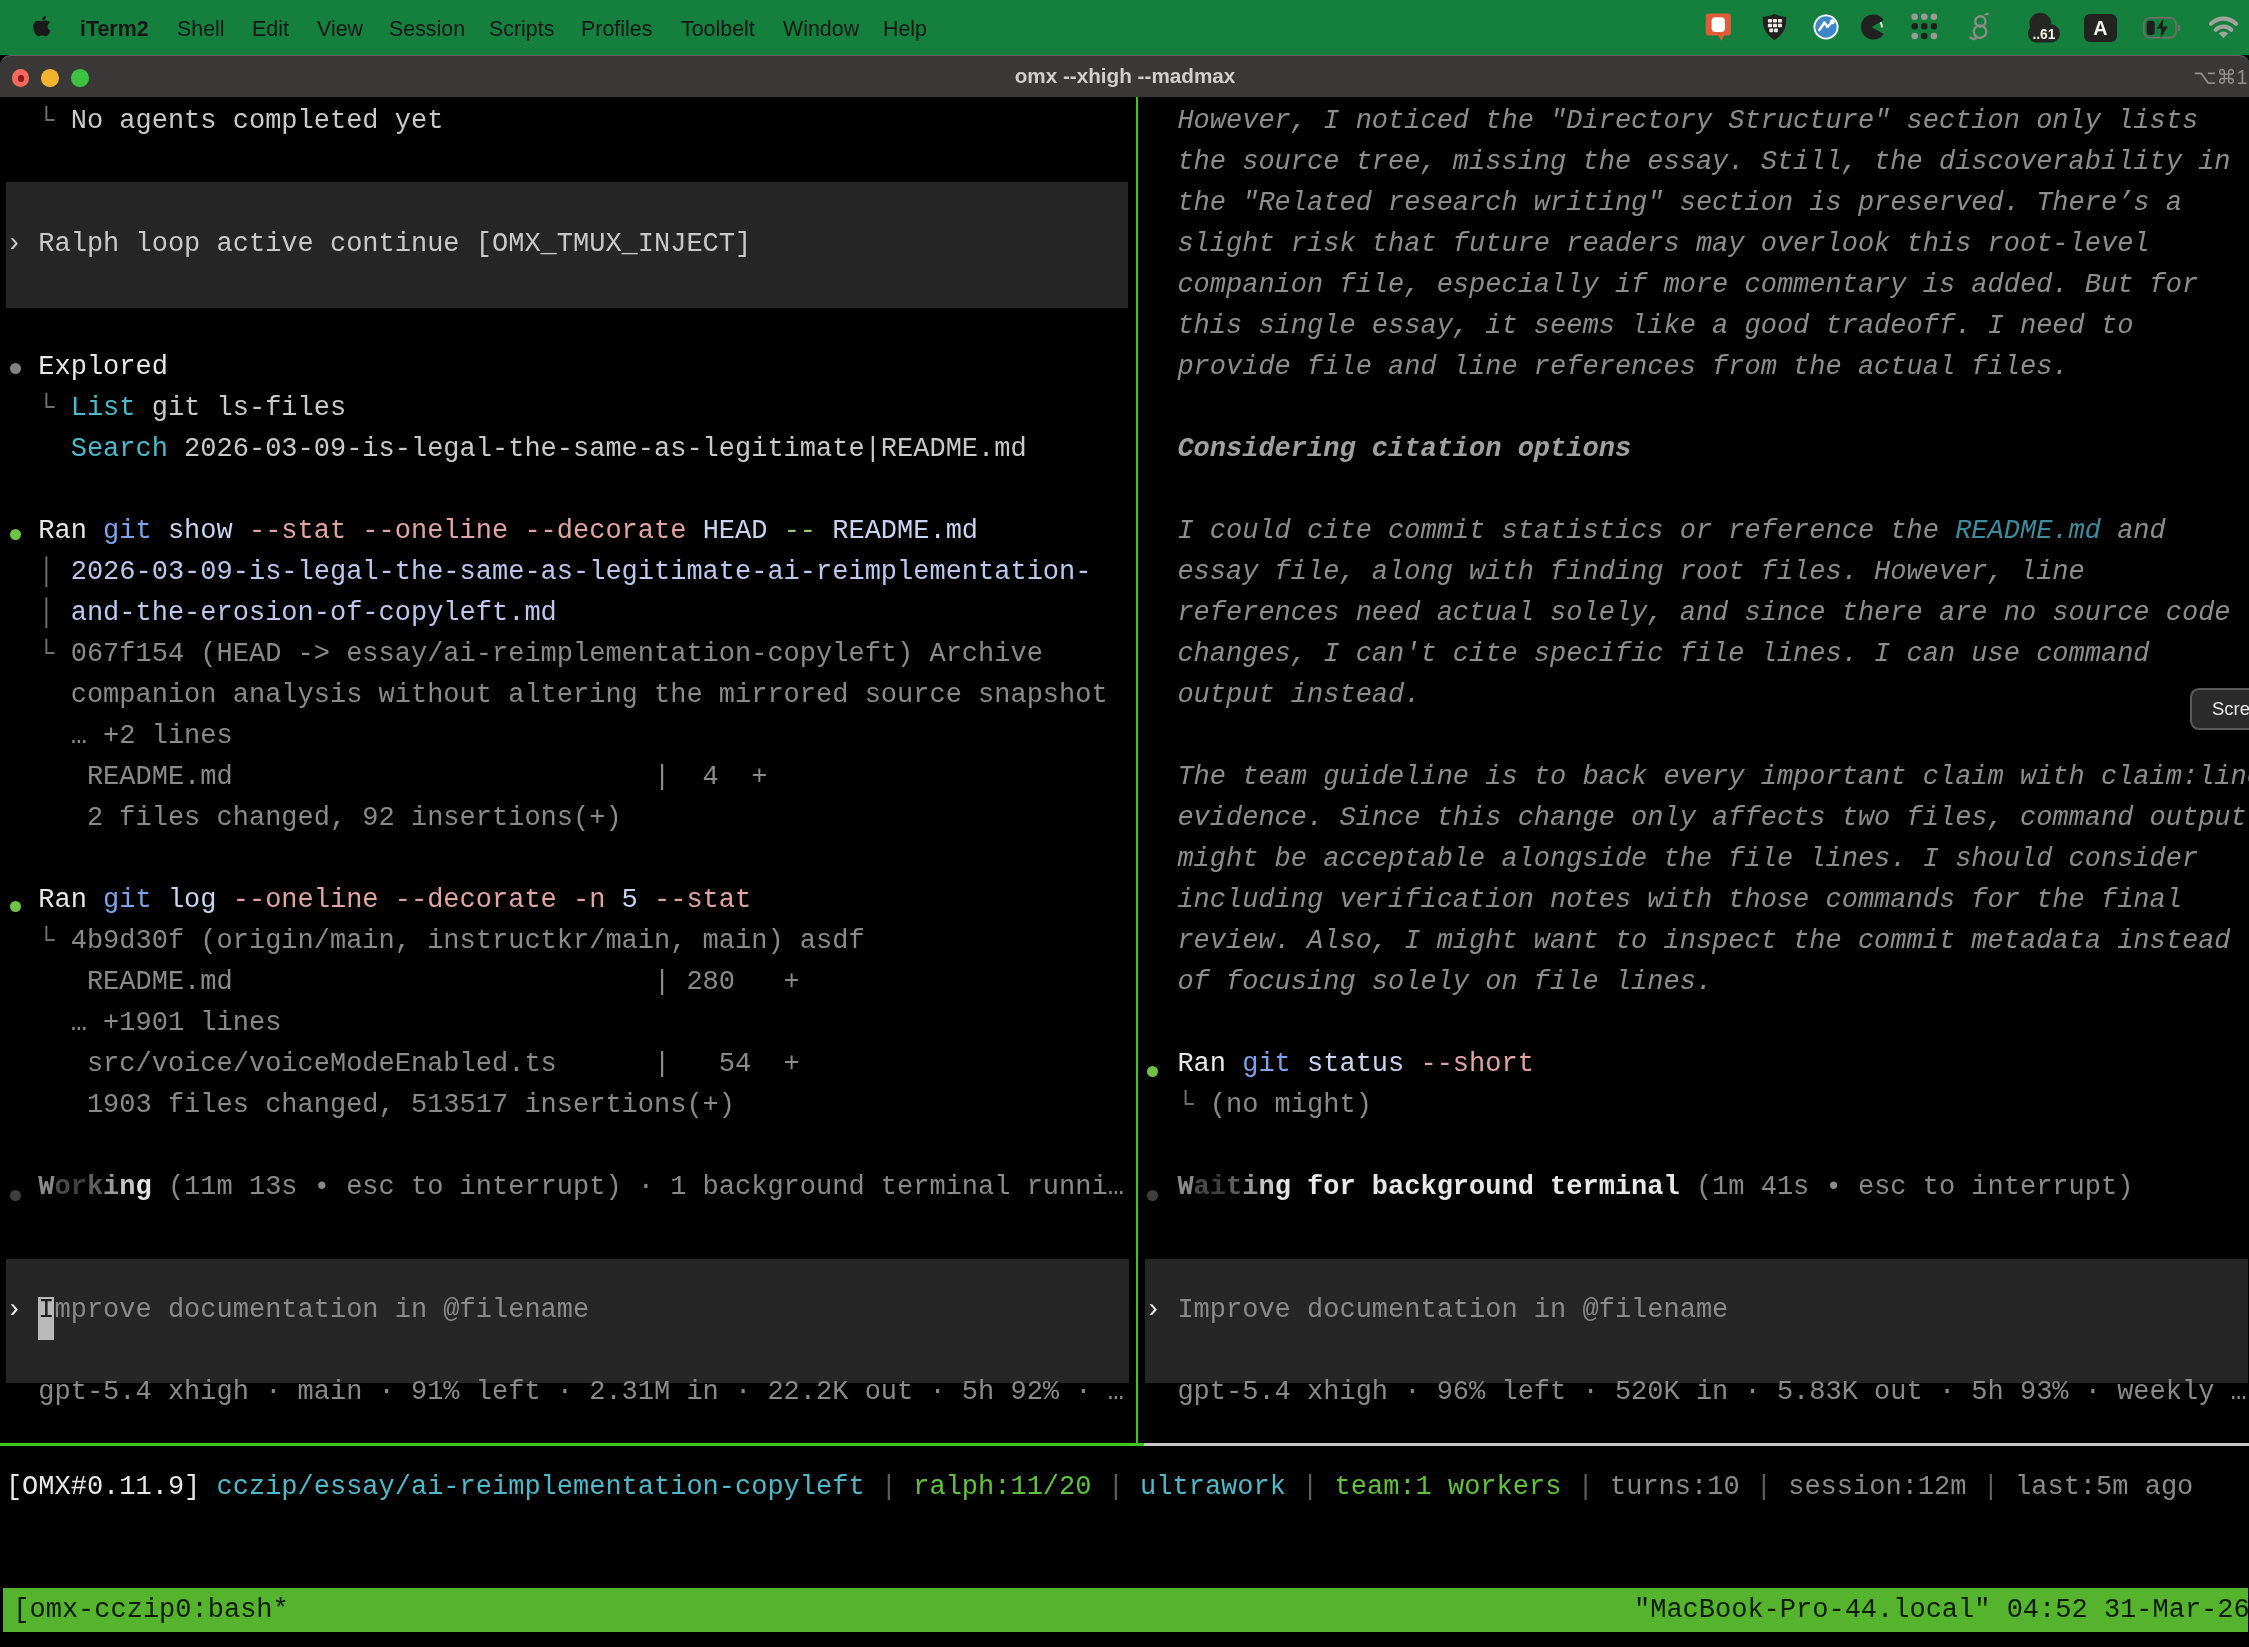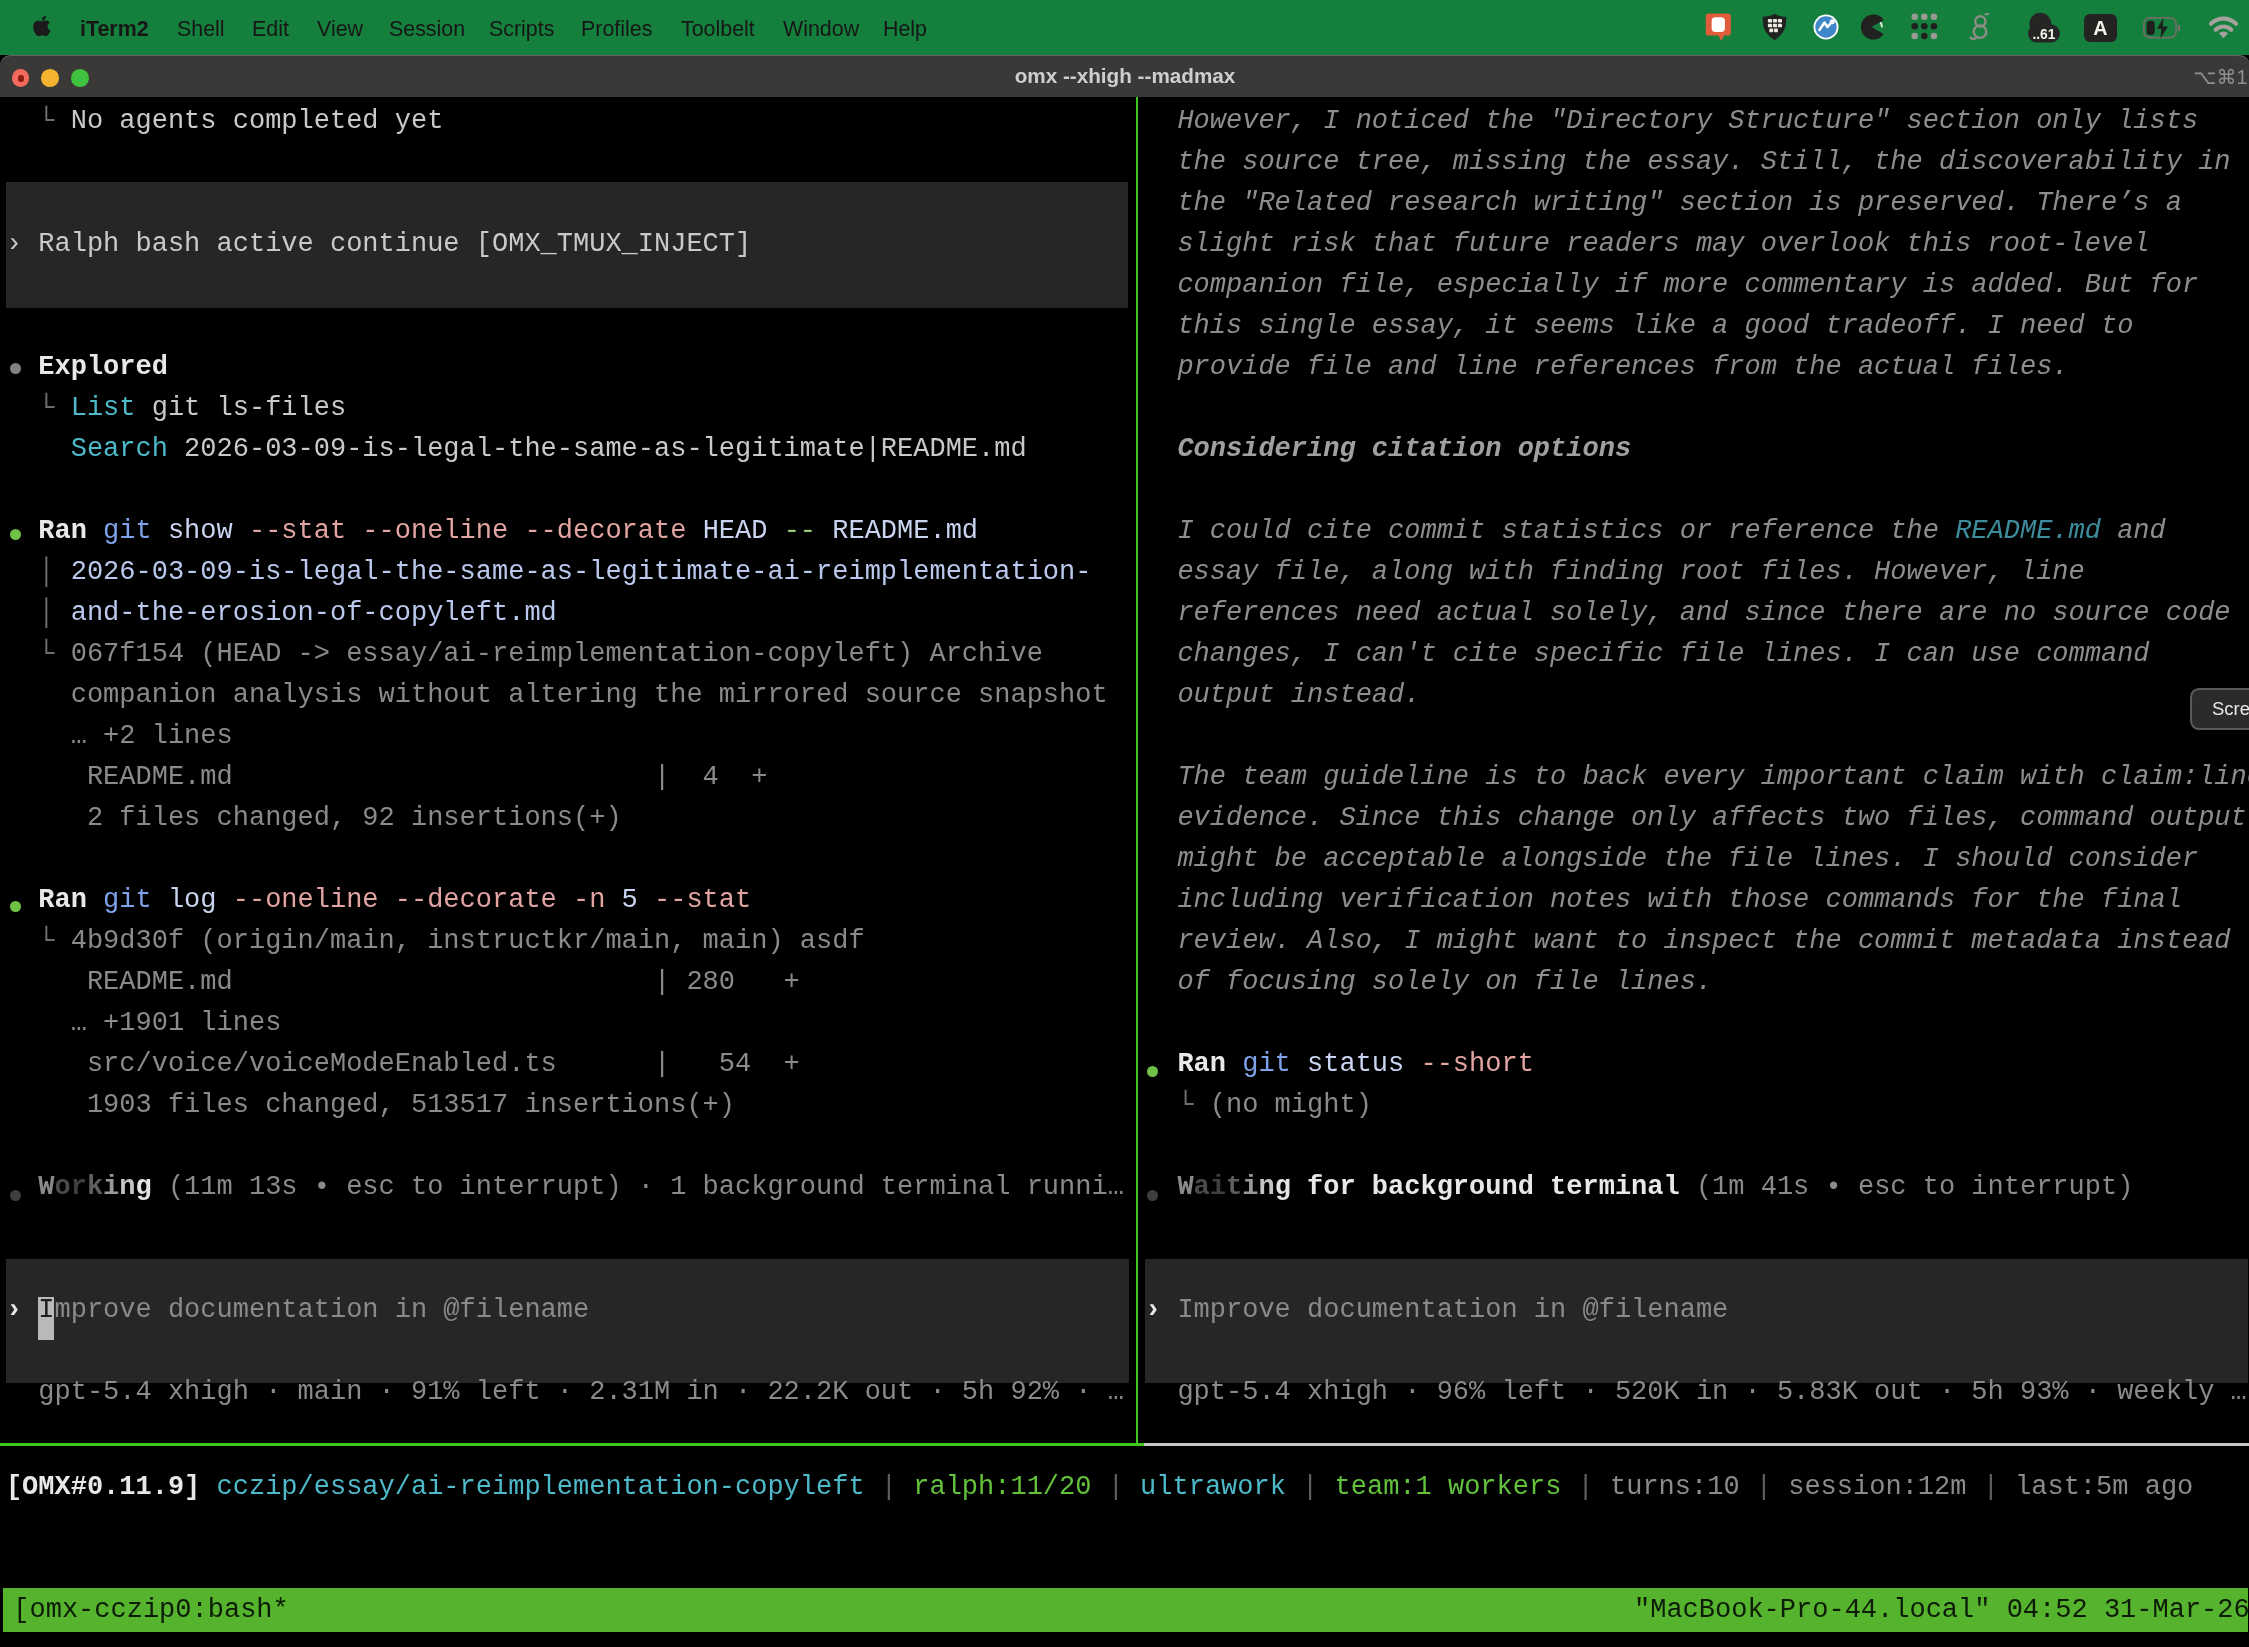"› Ralph bash active continue" span.lg { text: bash -> loop }
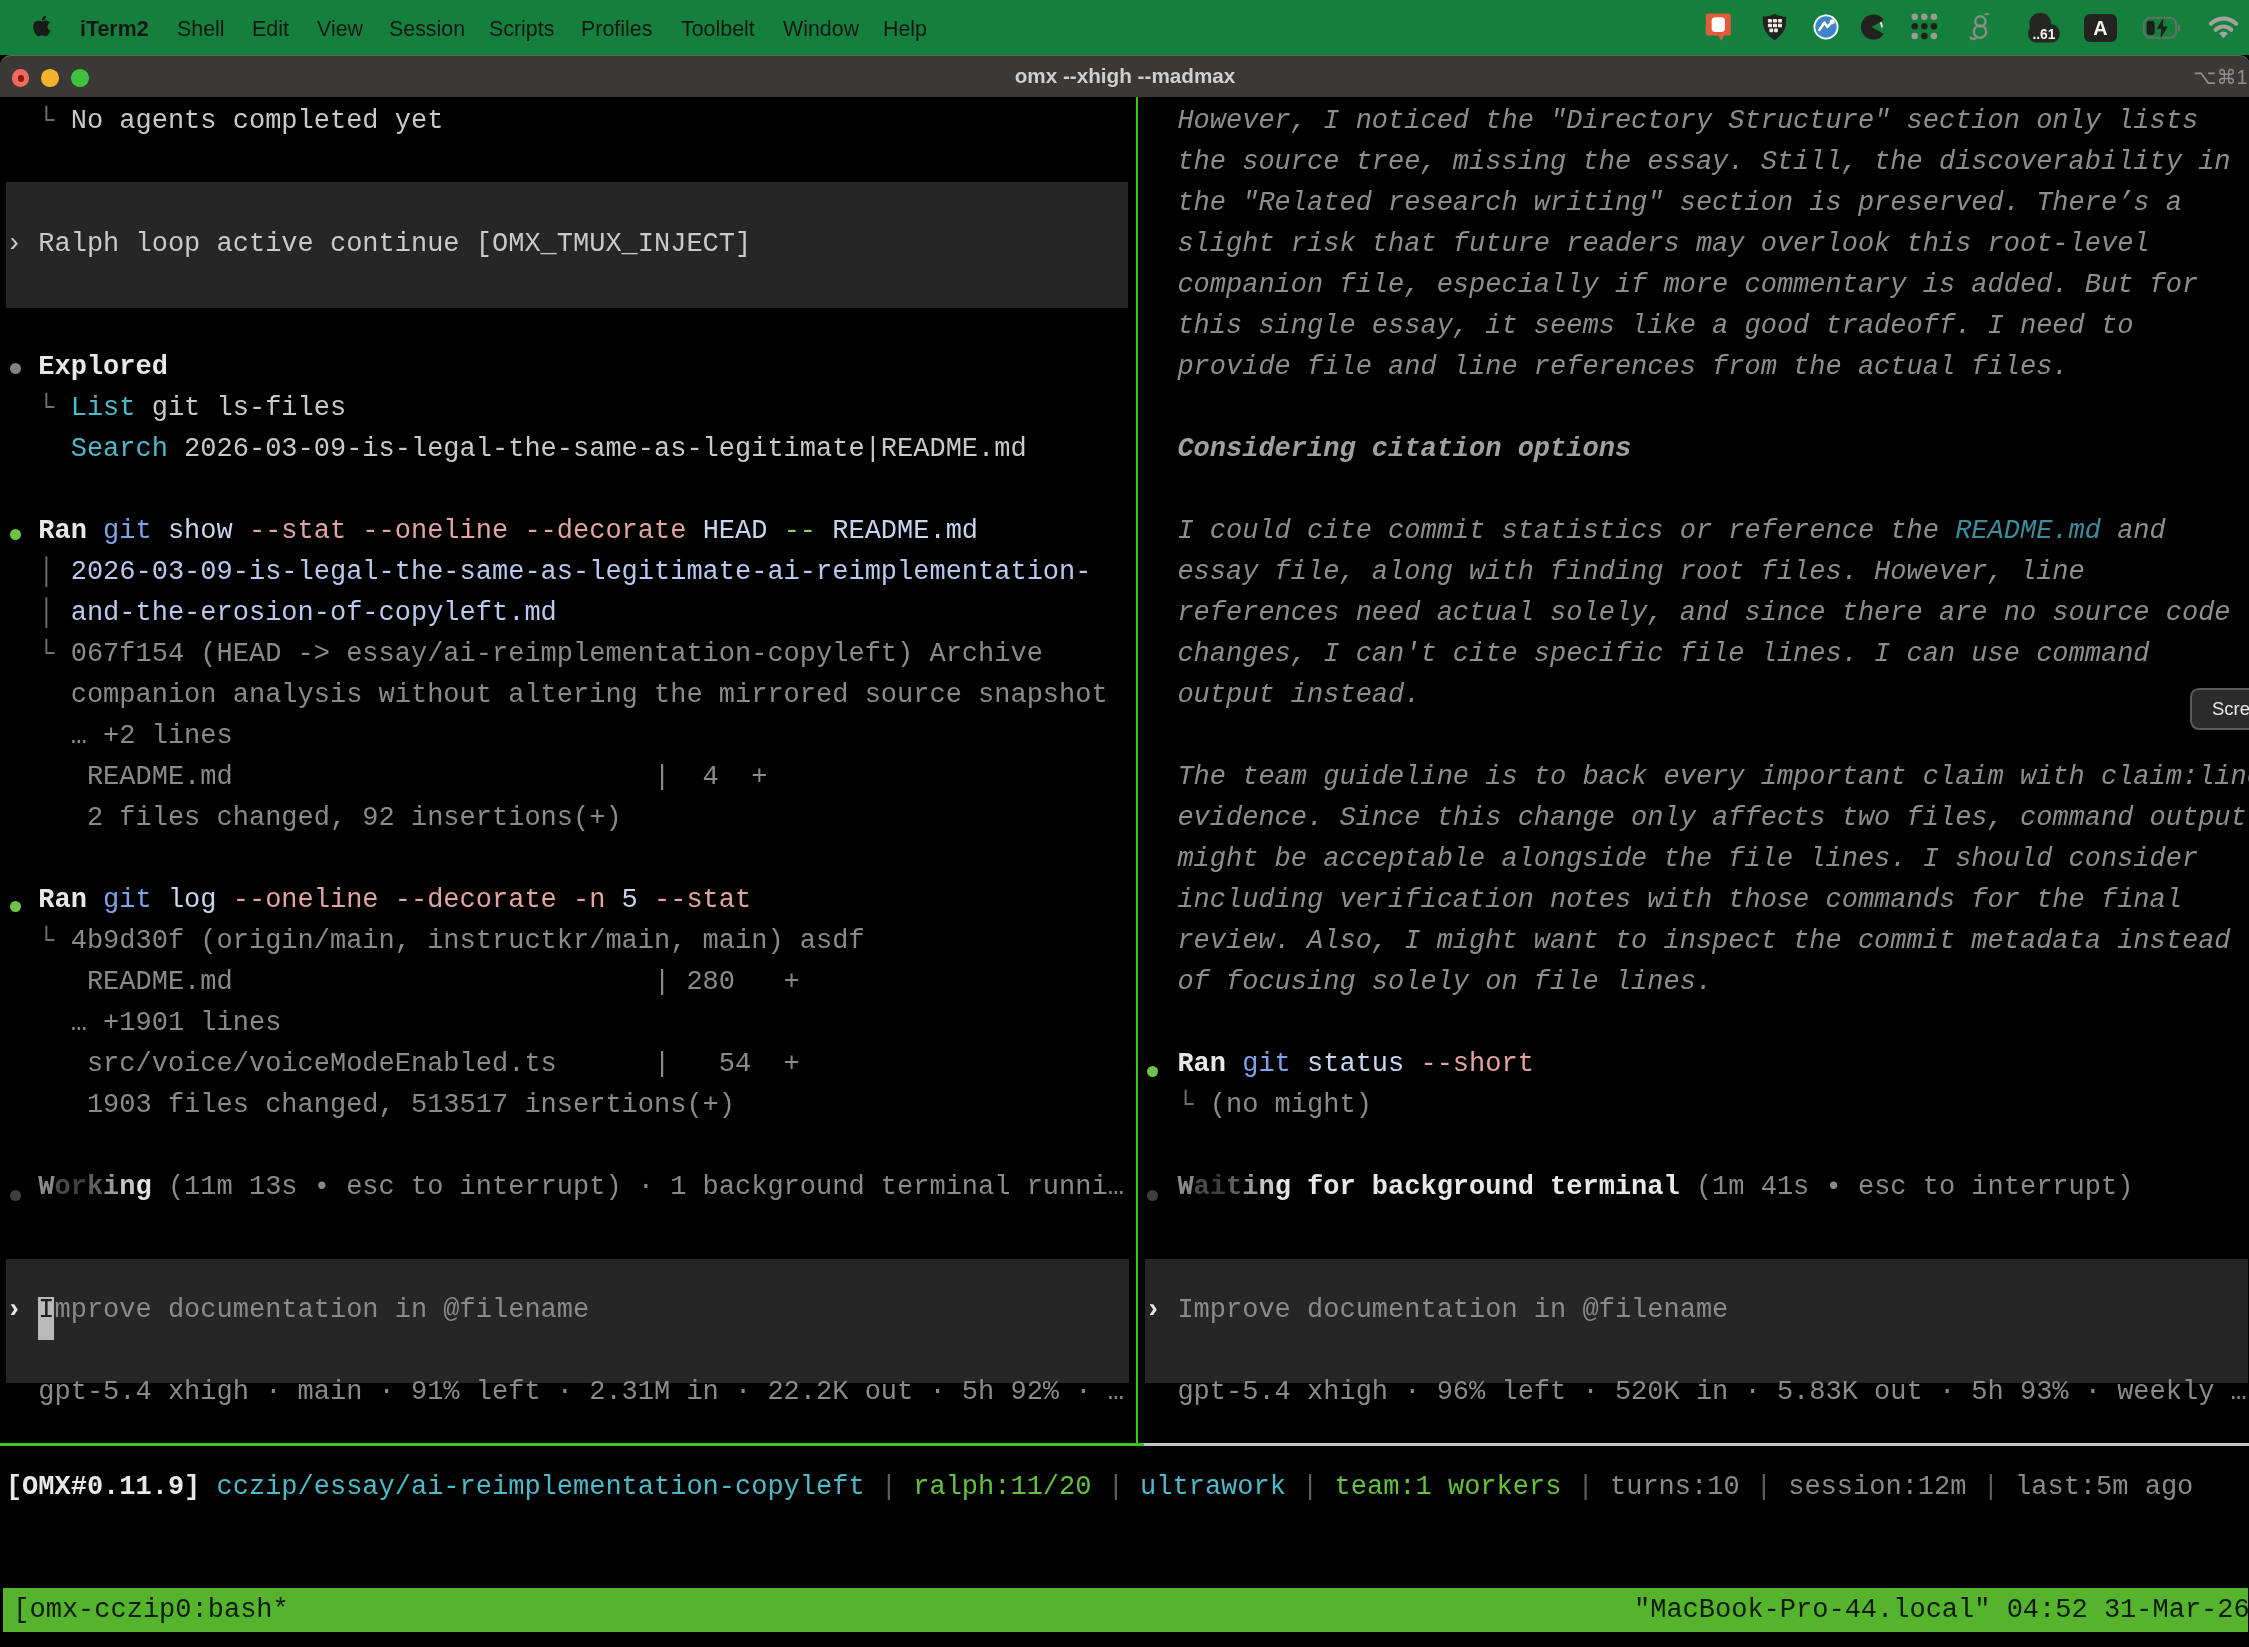"Explored" .w { font-weight: bold -> normal }
